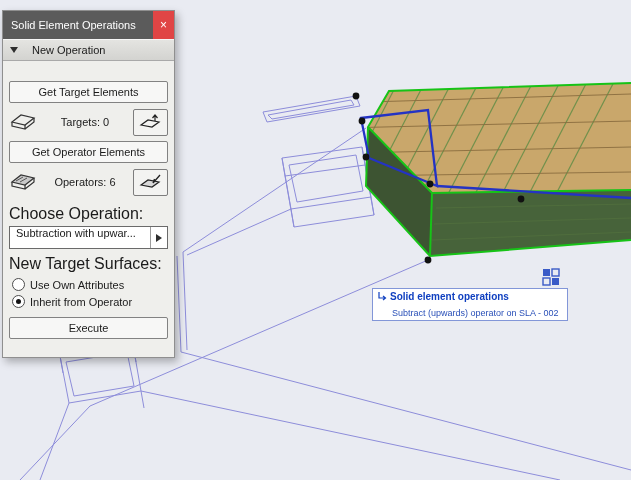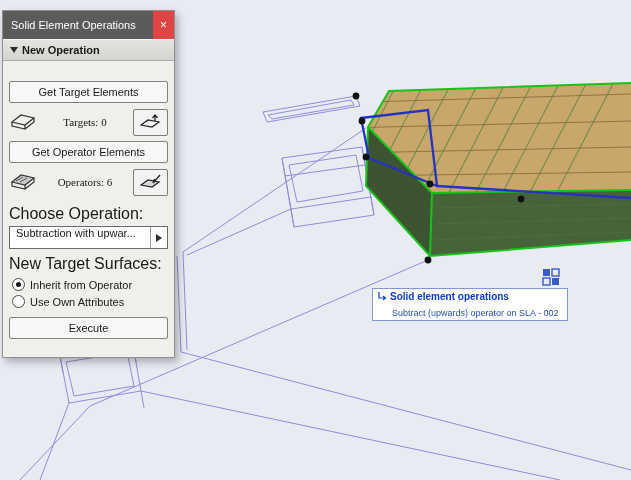"New Operation" .sect-hdr { font-weight: bold -> normal; gap: 4px -> 14px }
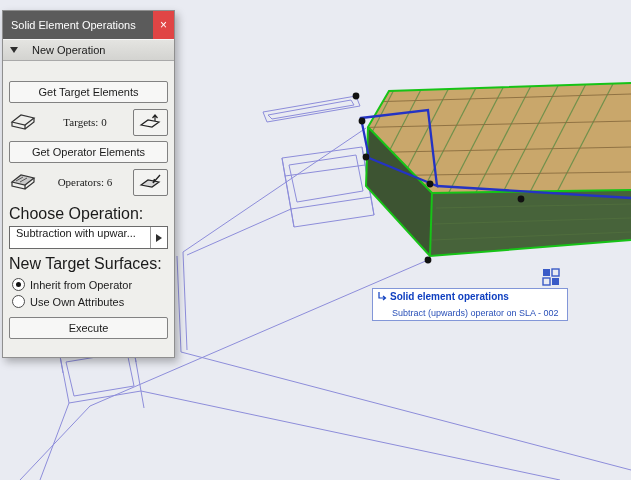"Targets: 0" .pickrow { font-family: Liberation Serif, serif -> none }
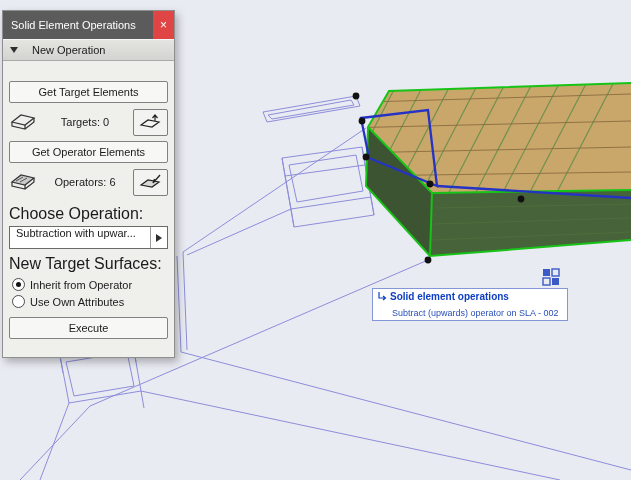"Inherit from Operator" div.radio-row { order: before "Use Own Attributes" -> after "Use Own Attributes" }
